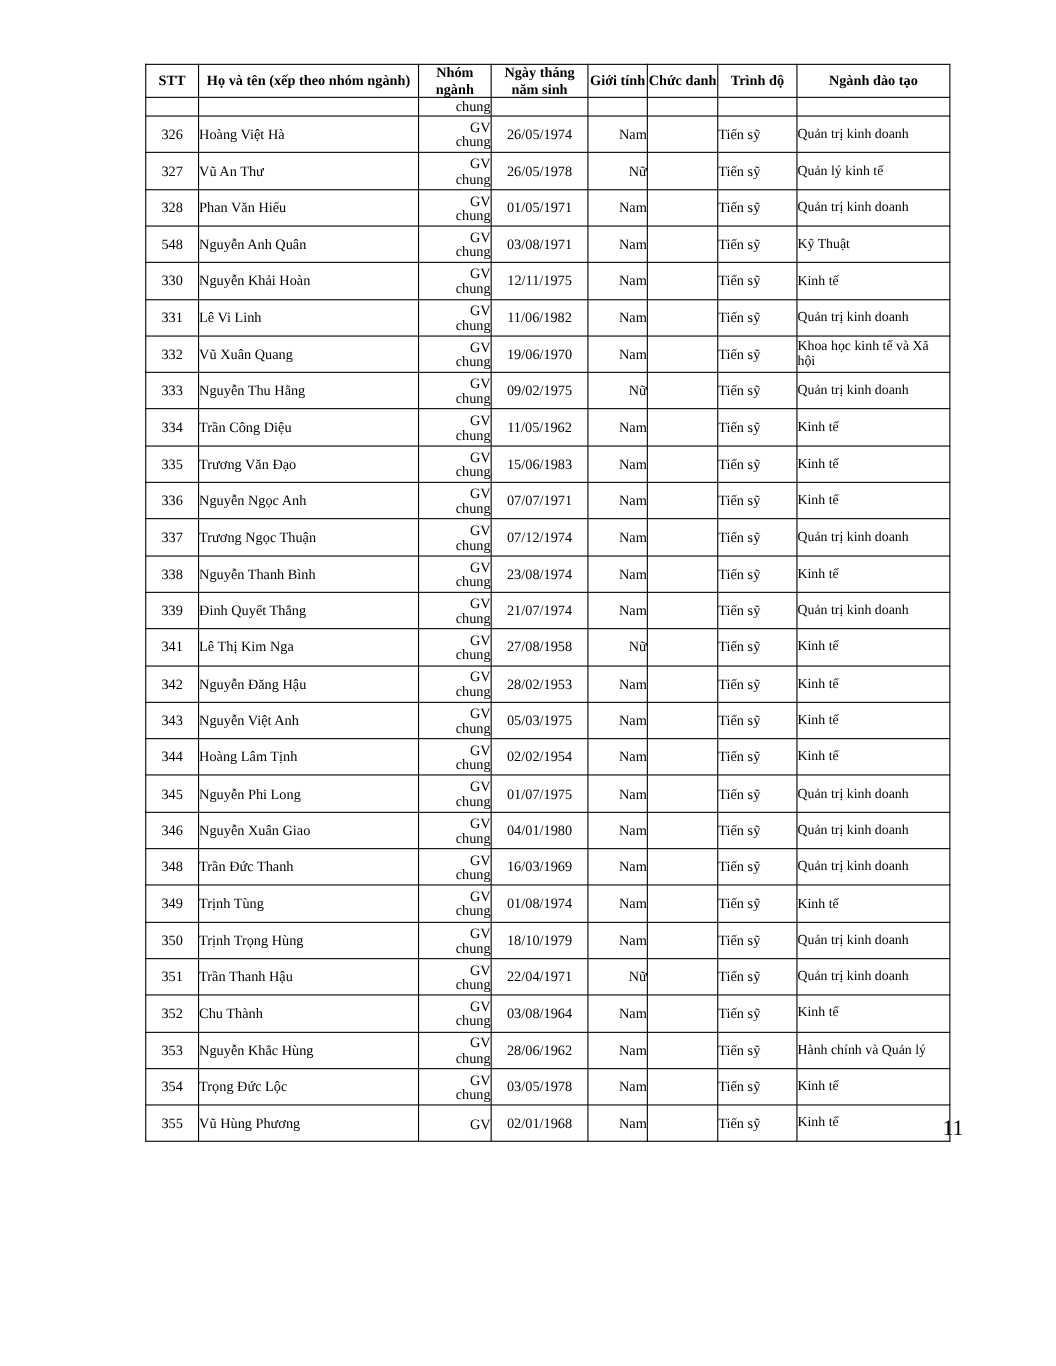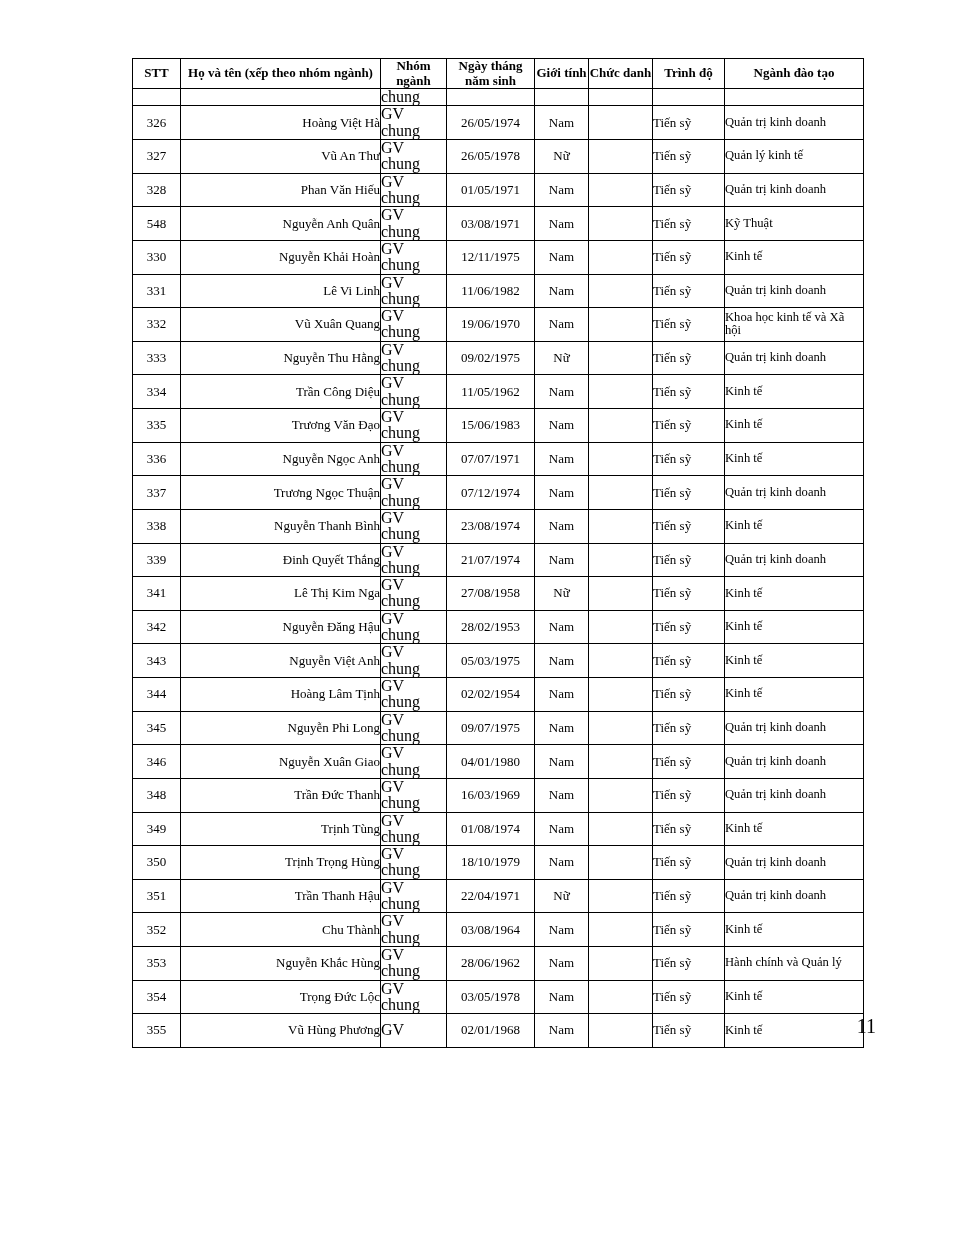"chung" td.group { font-size: 16px -> 13px; text-align: left -> right }
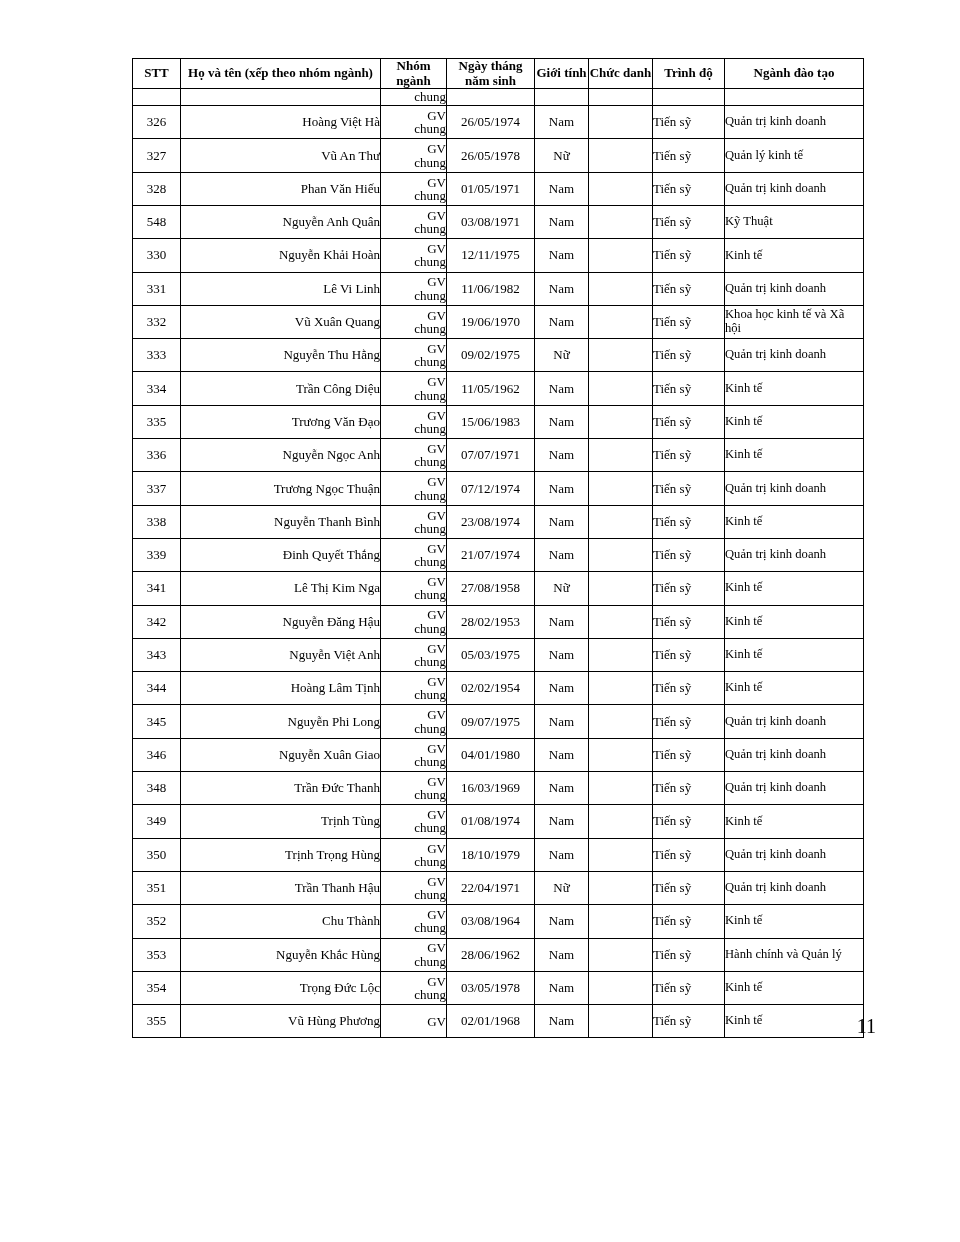"Hoàng Việt Hà" td.name { text-align: right -> left }
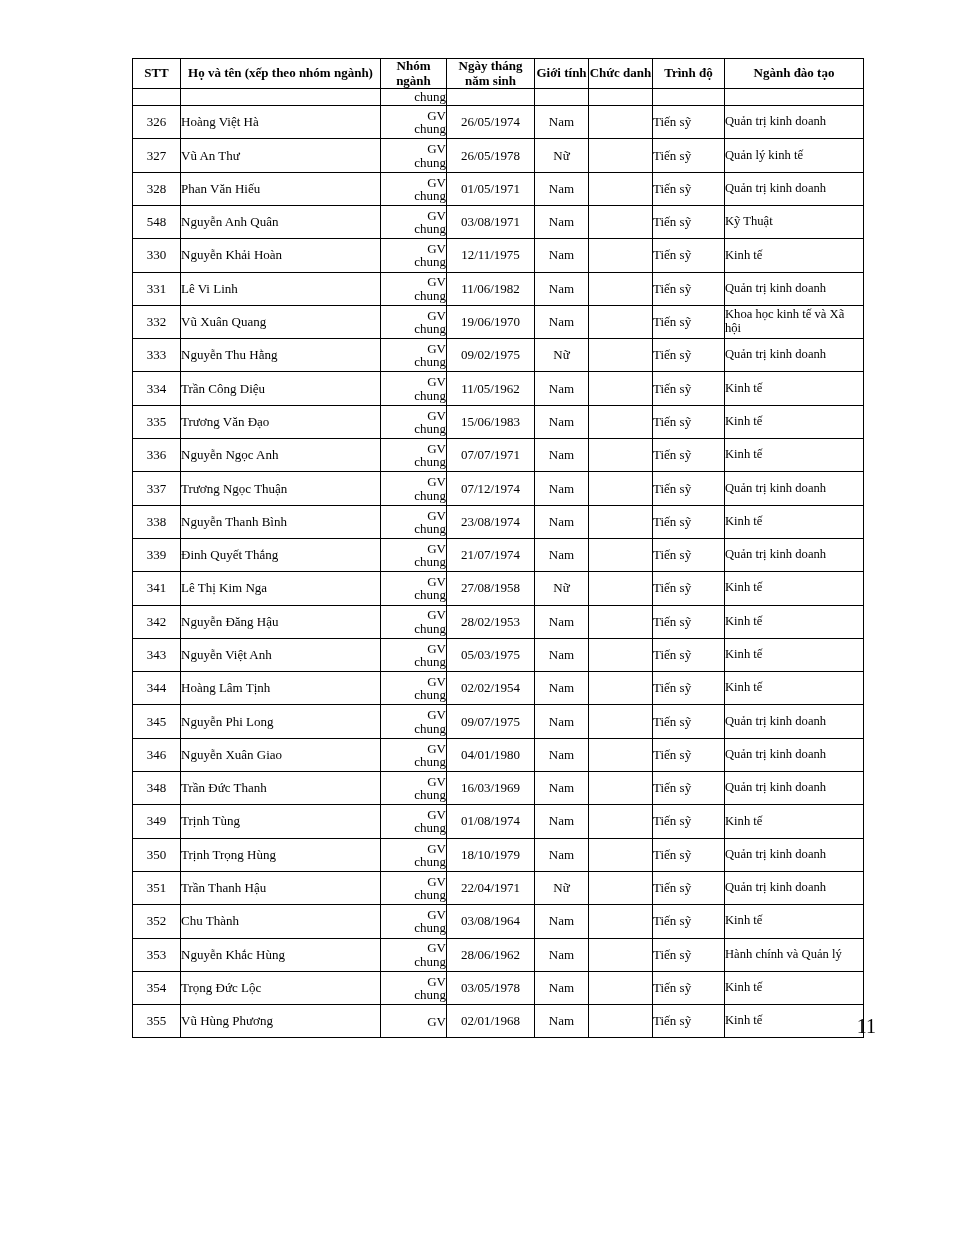"Nam" td.sex { text-align: center -> right }
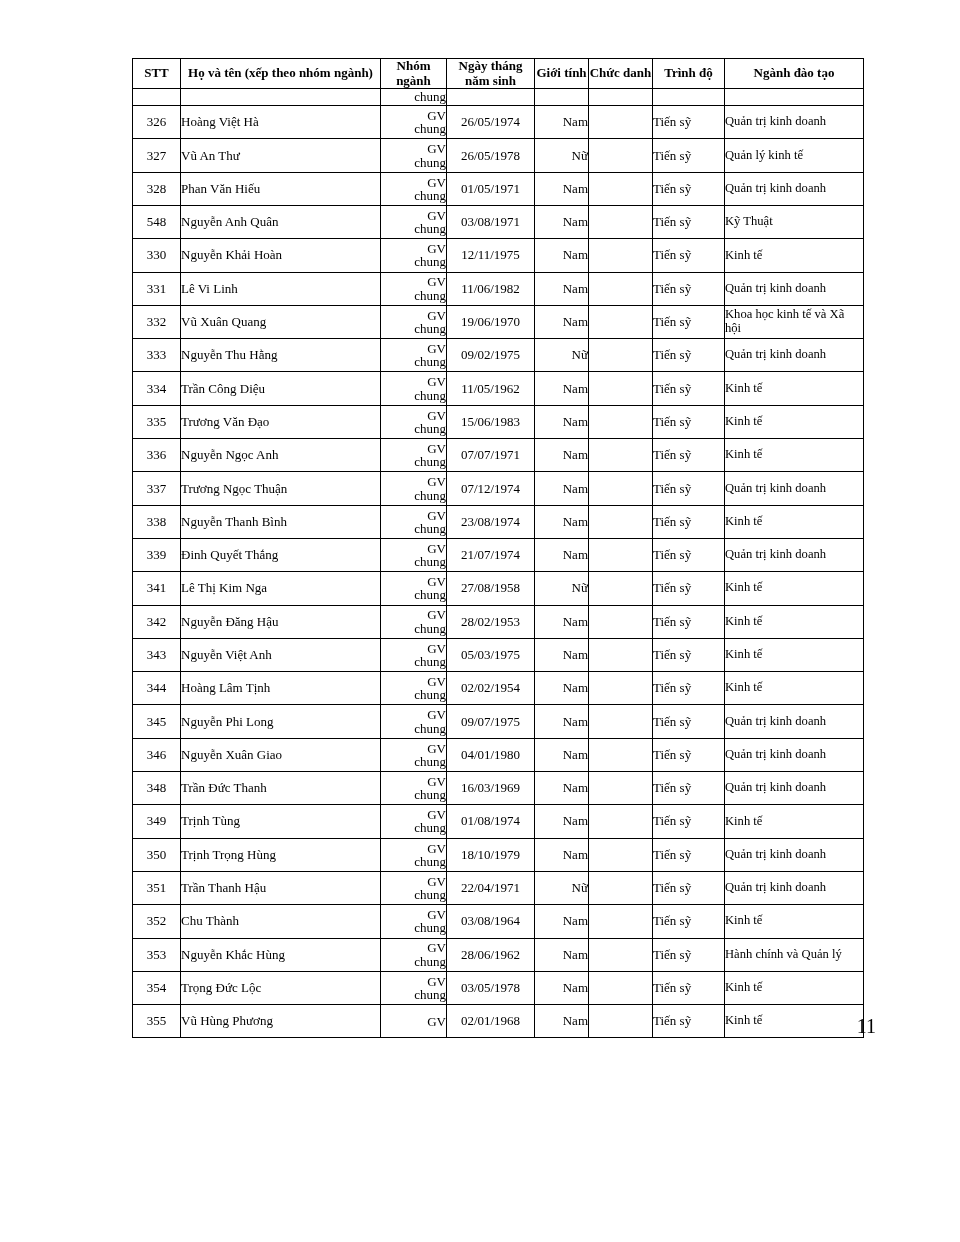"09/07/1975" td.dob { text: 09/07/1975 -> 01/07/1975 }
